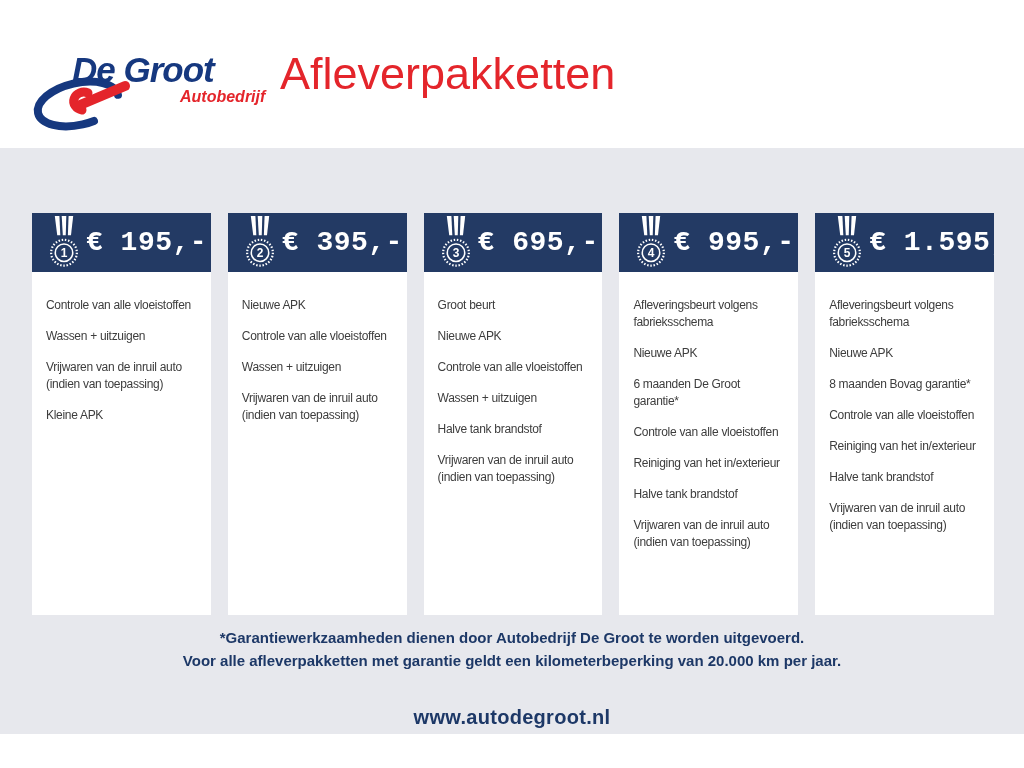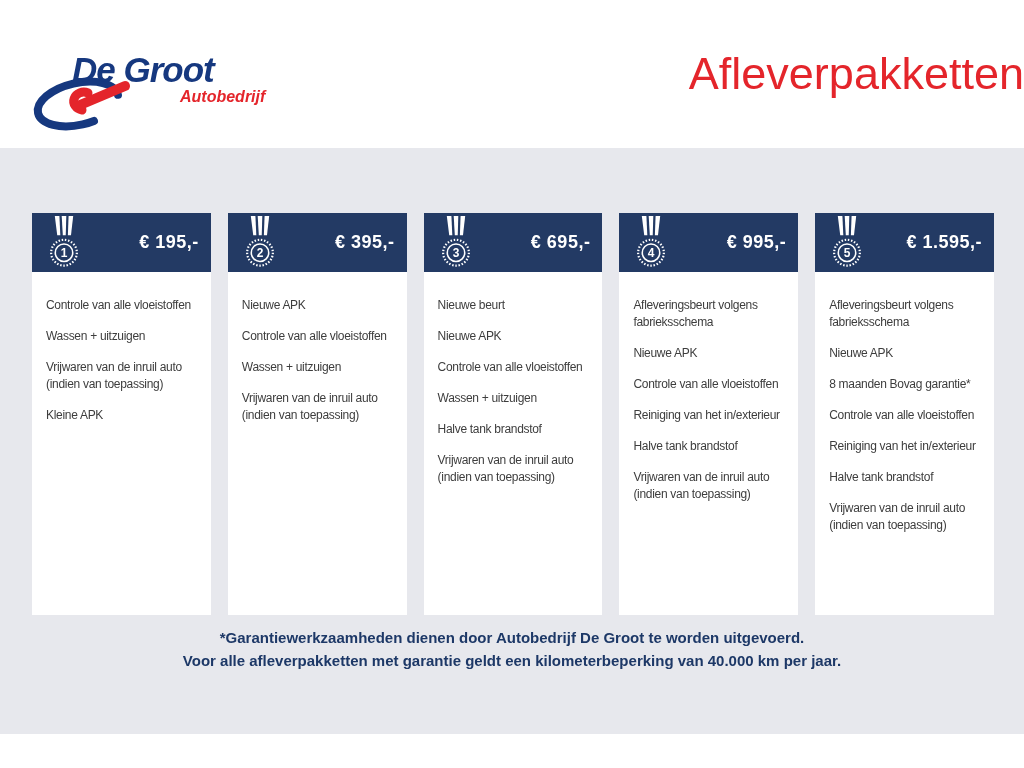"Afleverpakketten" .title-wrap { justify-content: flex-end -> flex-start }
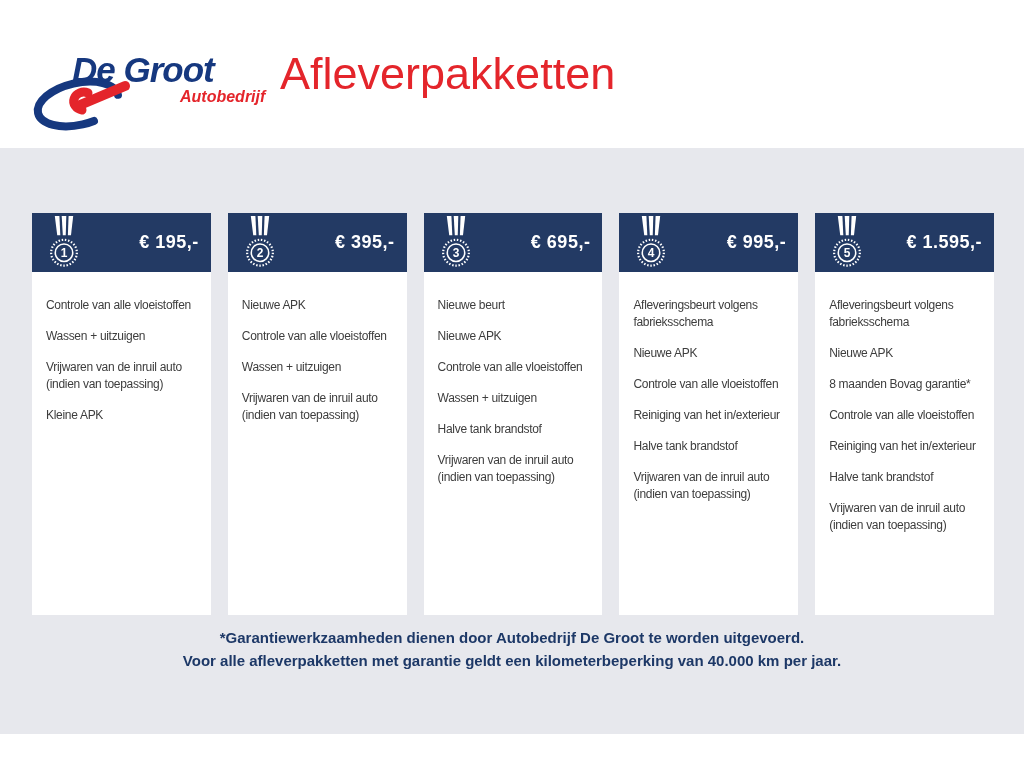"€ 195,-" .pkg-price { font-family: none -> Liberation Mono, monospace; font-size: 18px -> 28px; text-align: right -> center }
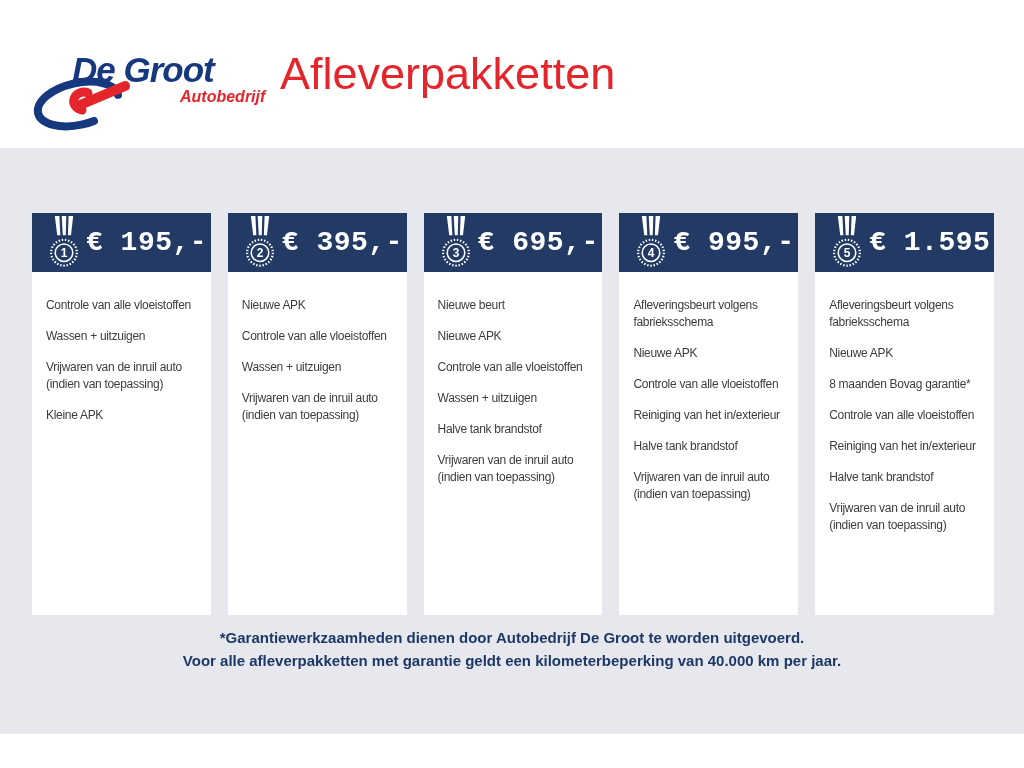"Nieuwe beurt" li { text: Nieuwe -> Groot }
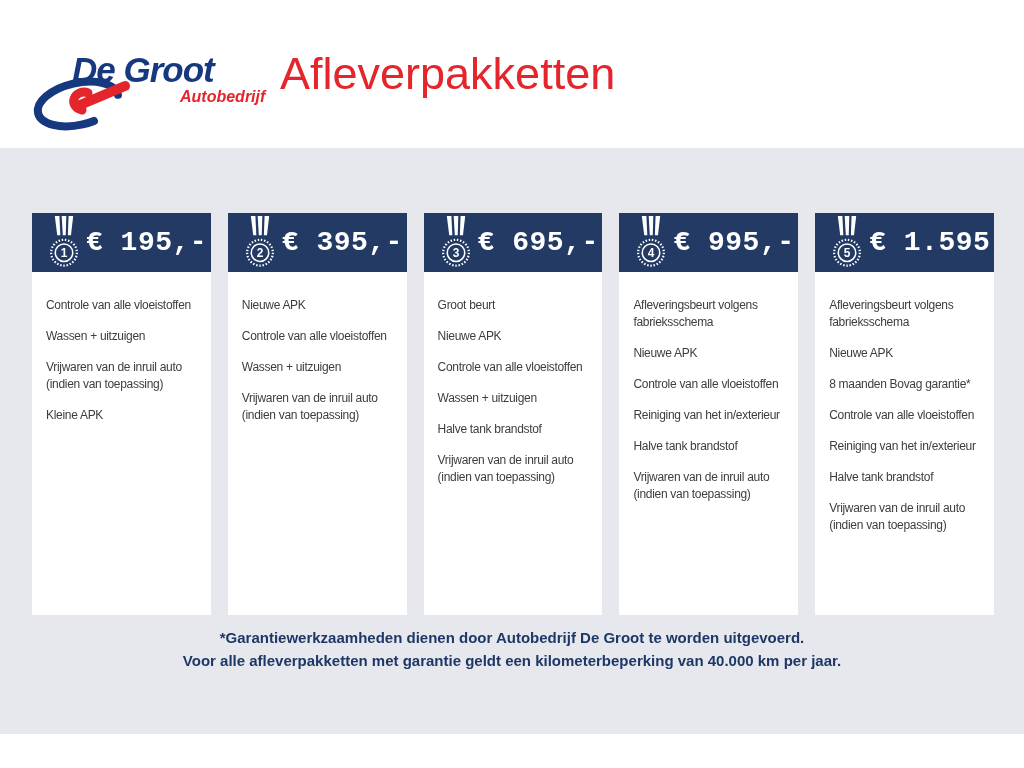"6 maanden De Groot garantie*" li { html: none -> <li>6 maanden De Groot garantie*</li> }
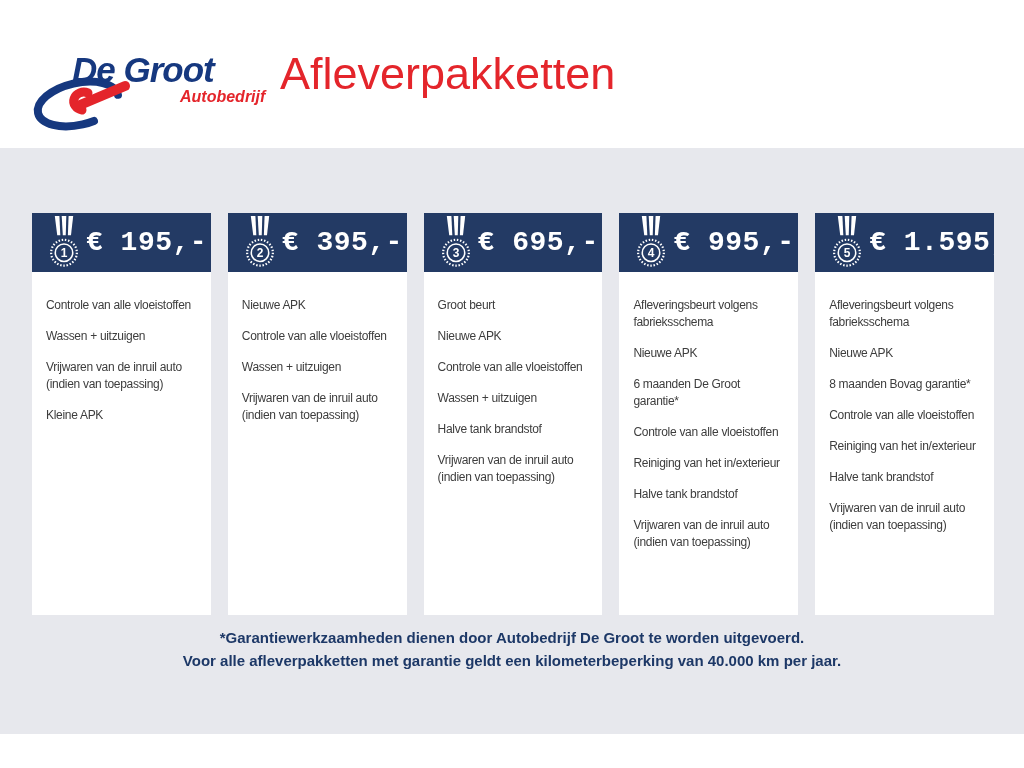"Voor alle afleverpakketten met garantie" div { text: 40.000 -> 20.000 }
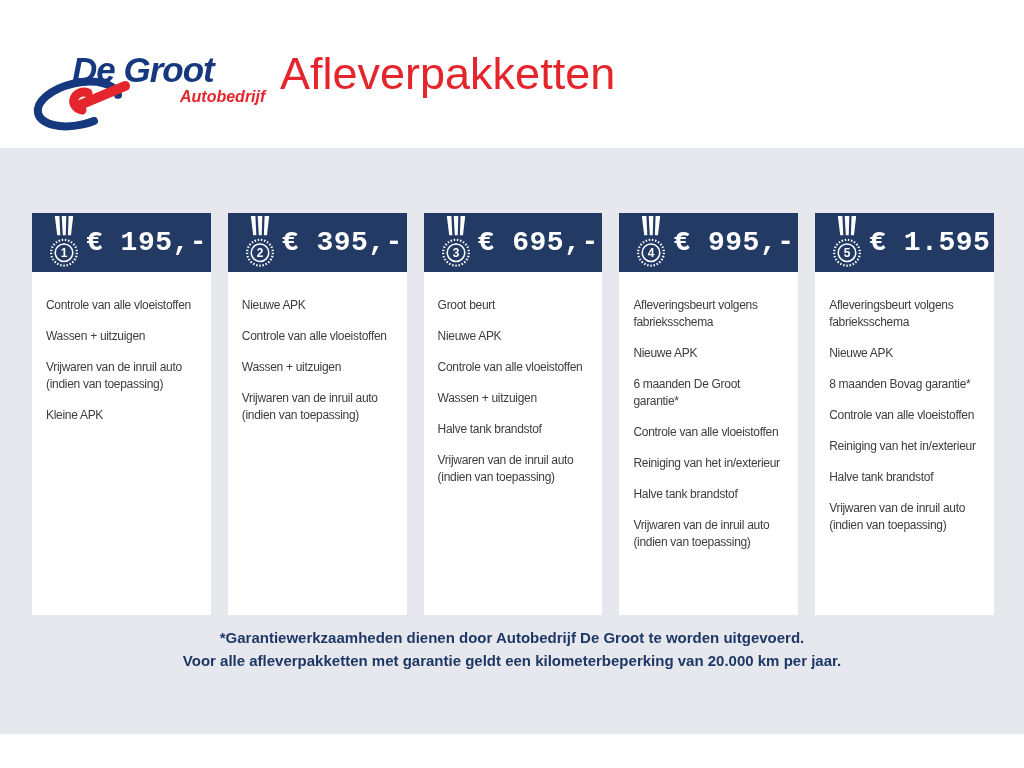"www.autodegroot.nl" a.site { html: none -> <a>www.autodegroot.nl</a> }
